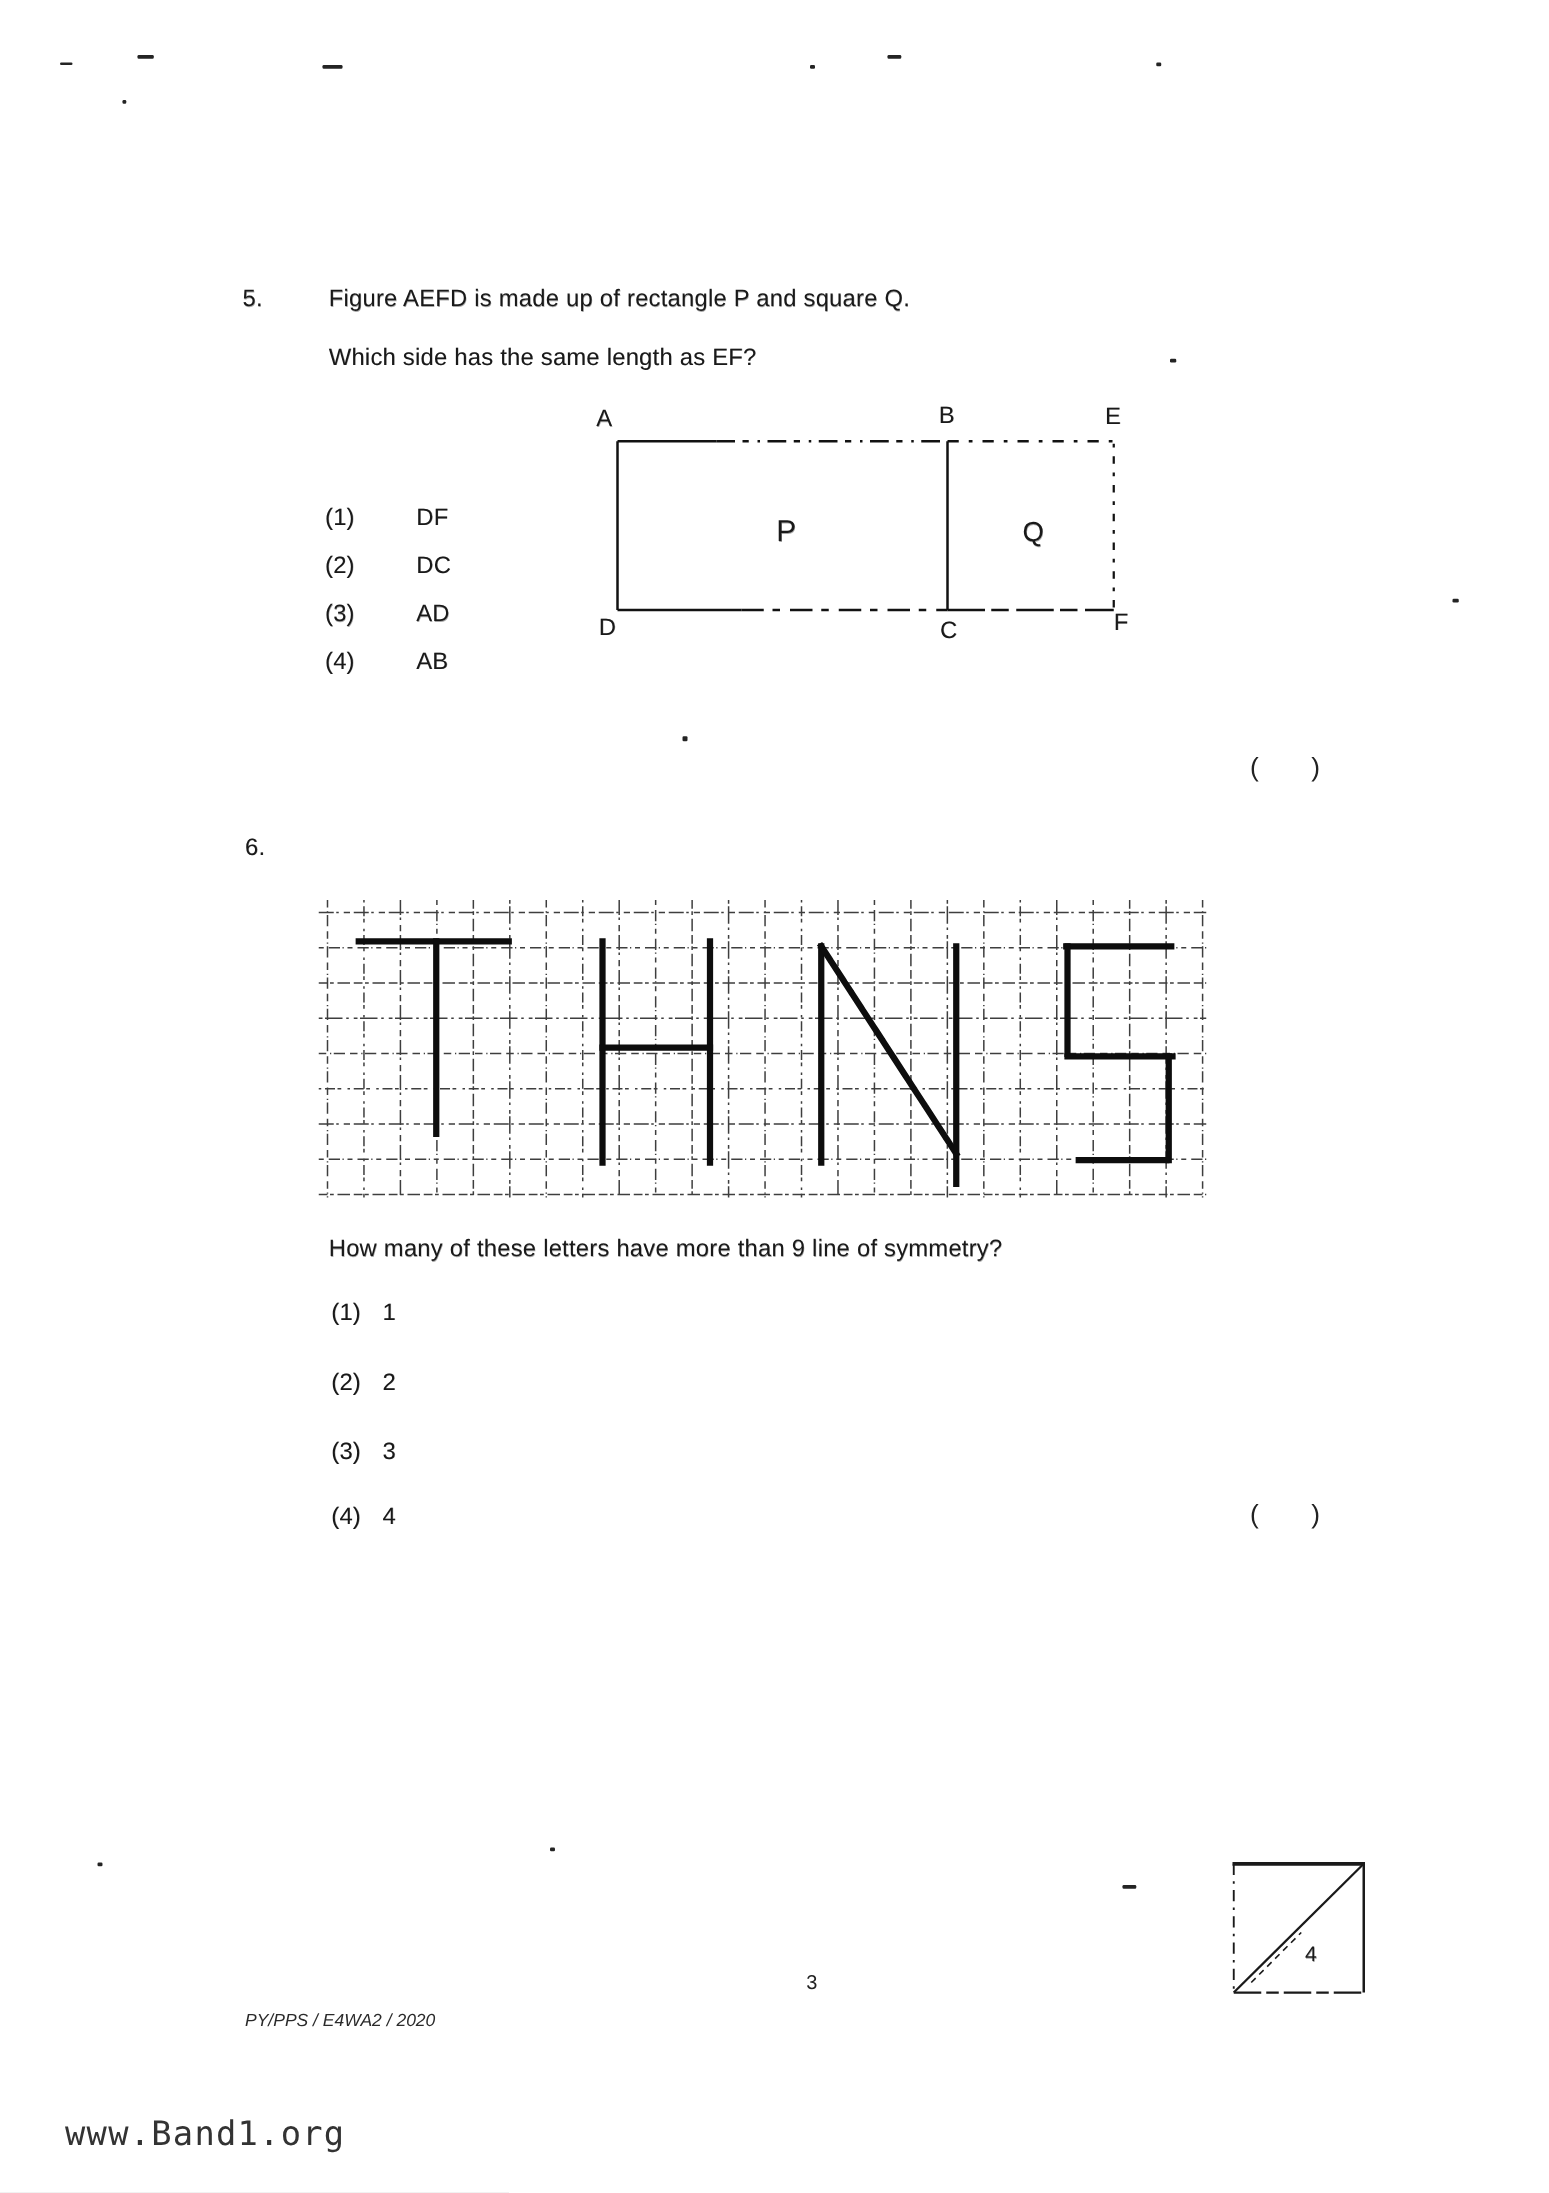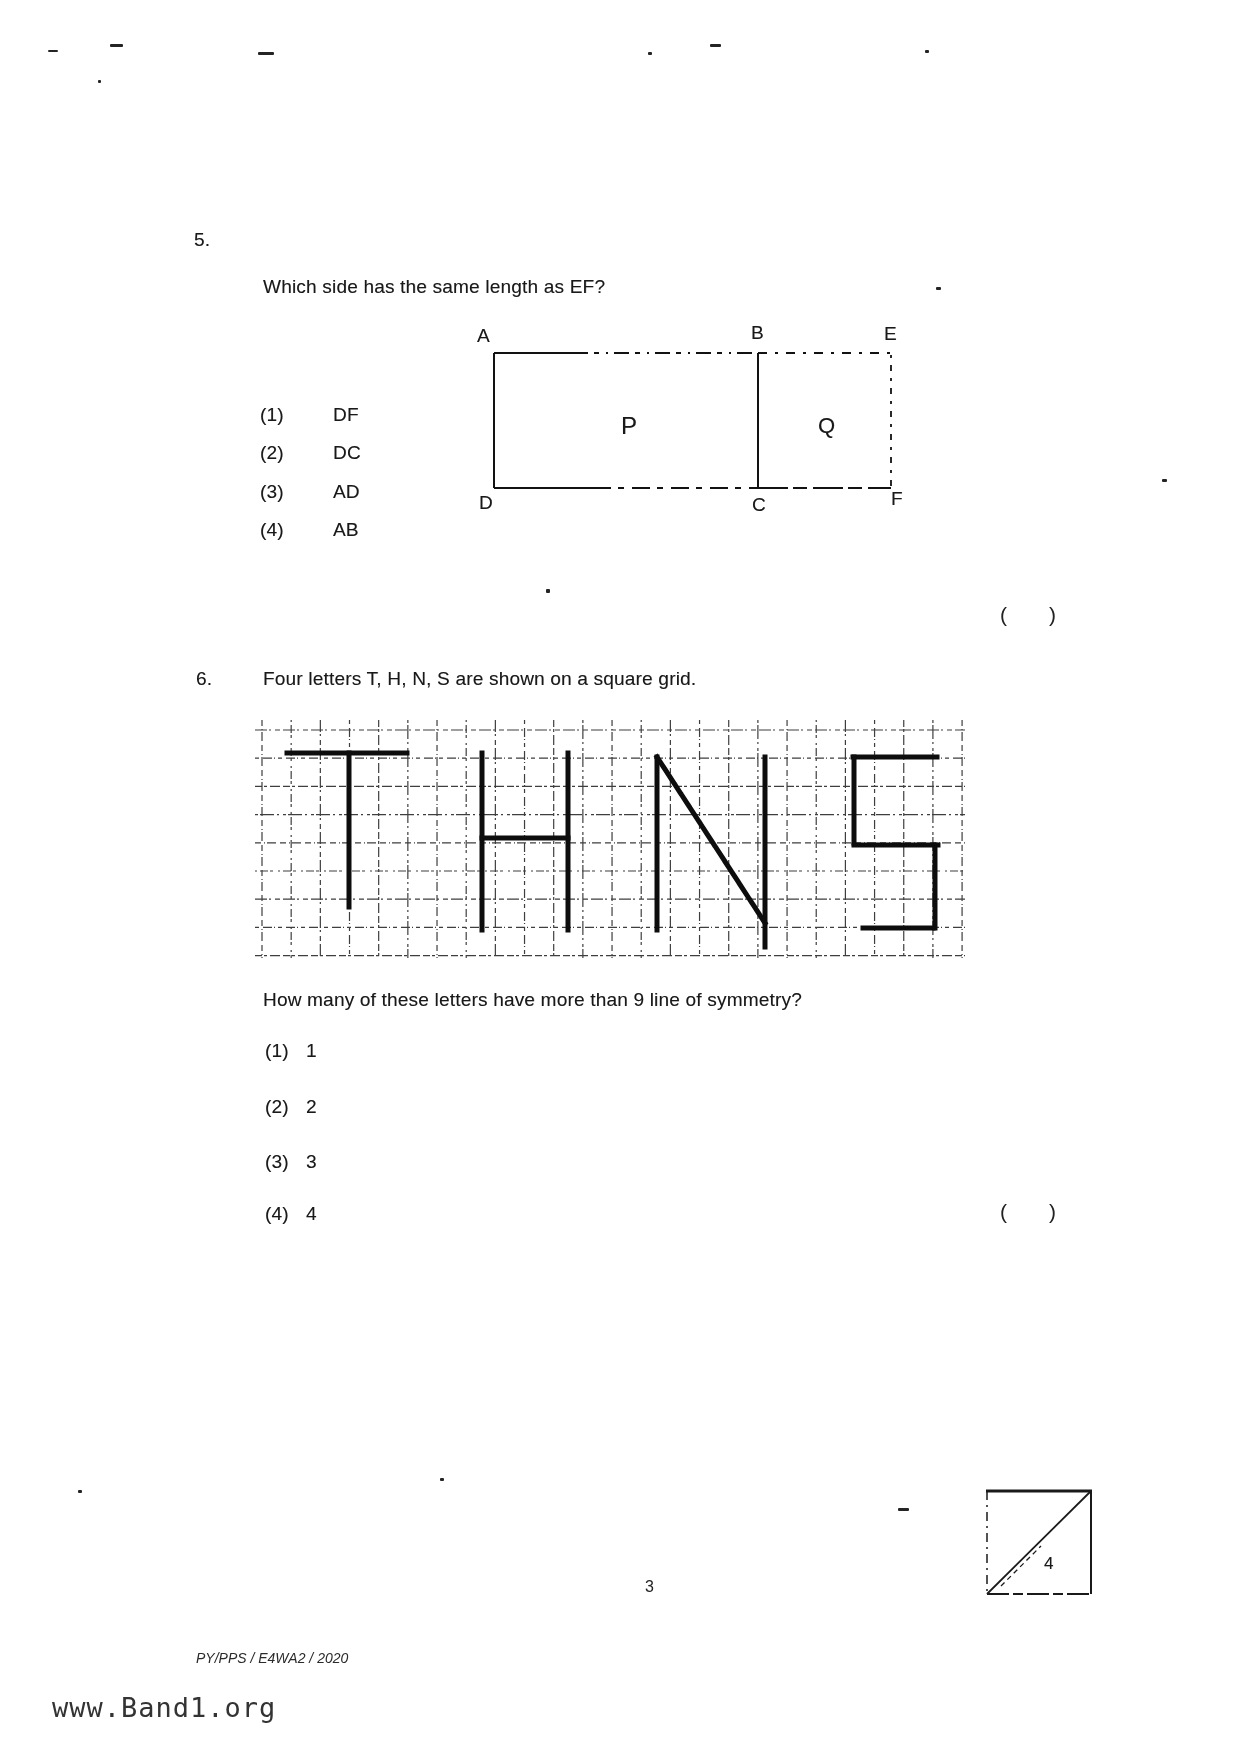"Figure AEFD is made up" span.abs { html: none -> <span>Figure AEFD is made up of rectangle P and square Q.</span> }
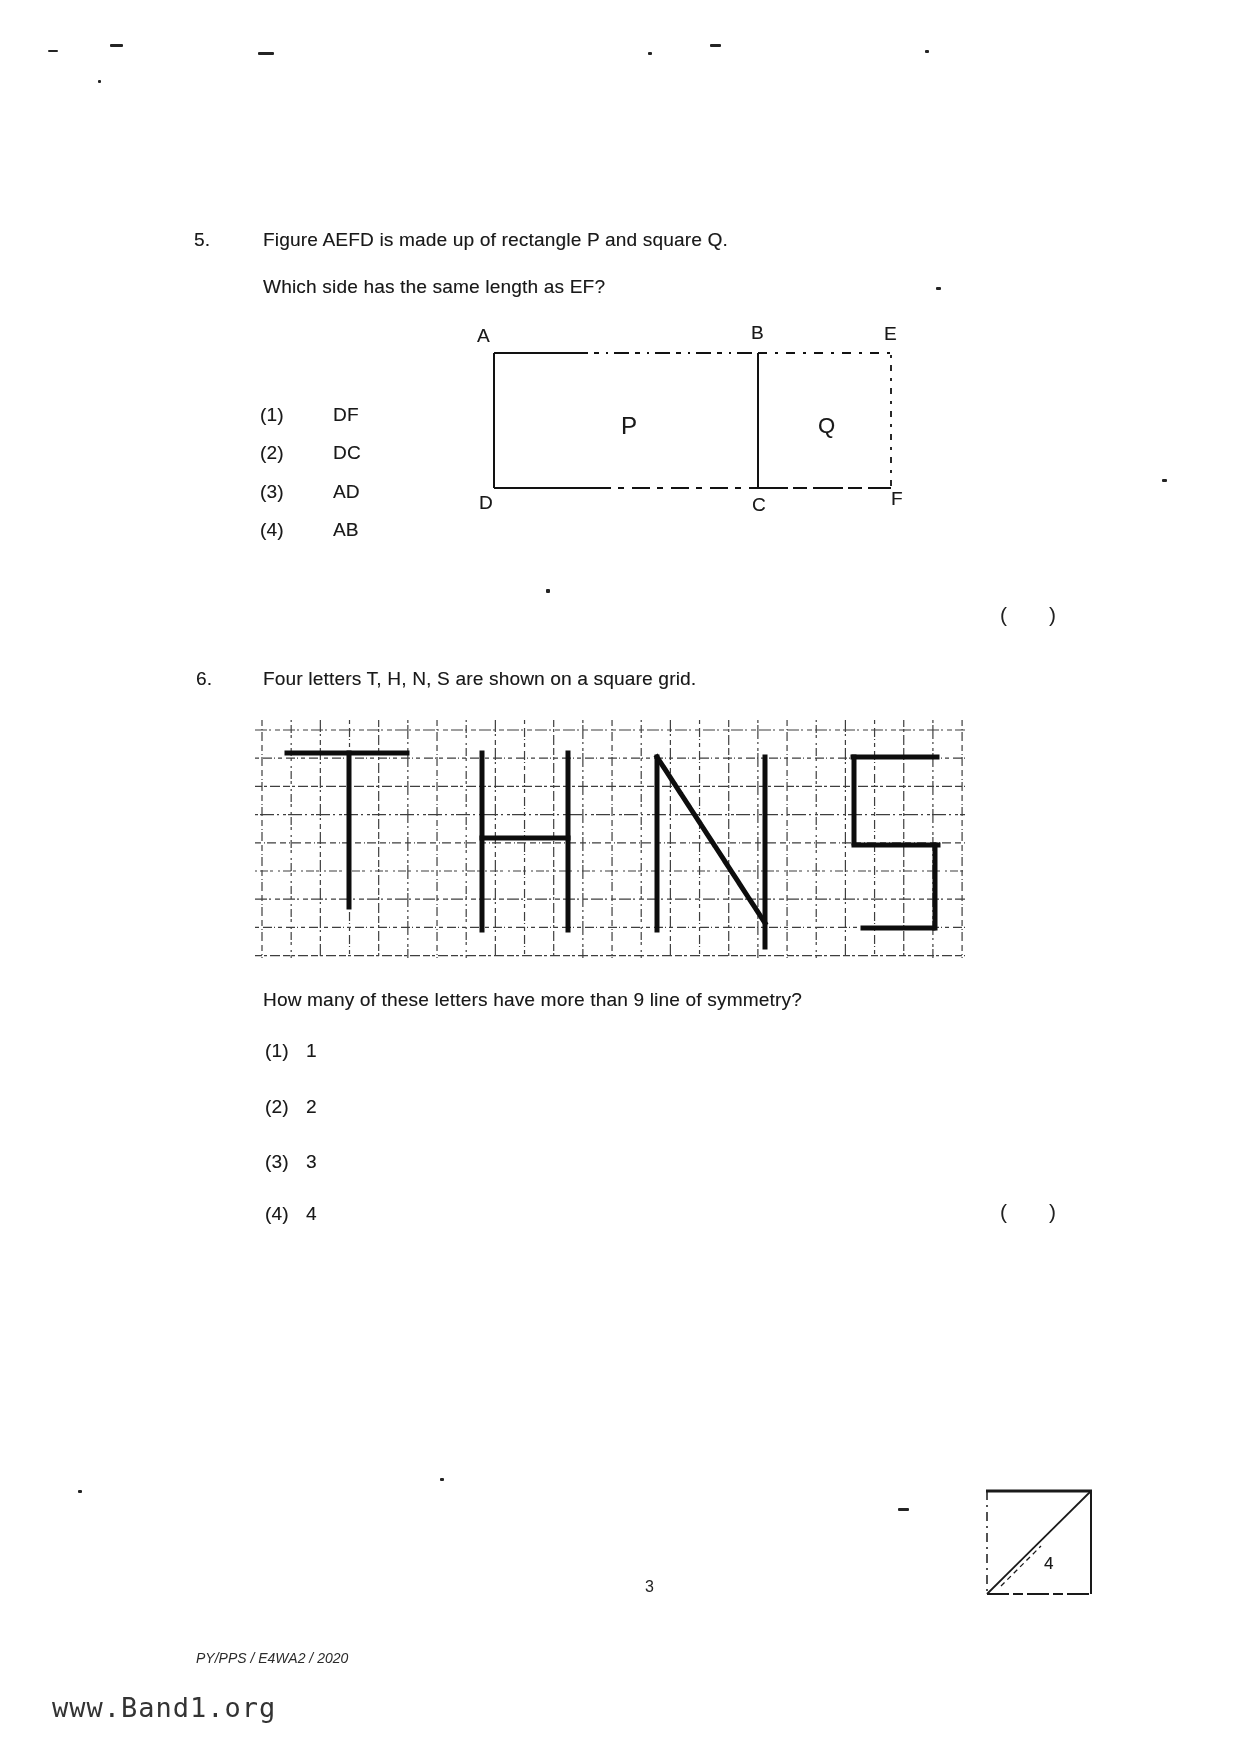"Four letters T, H, N," span.abs { html: <span>Four letters T, H, N, S are shown on a square grid.</span> -> none }
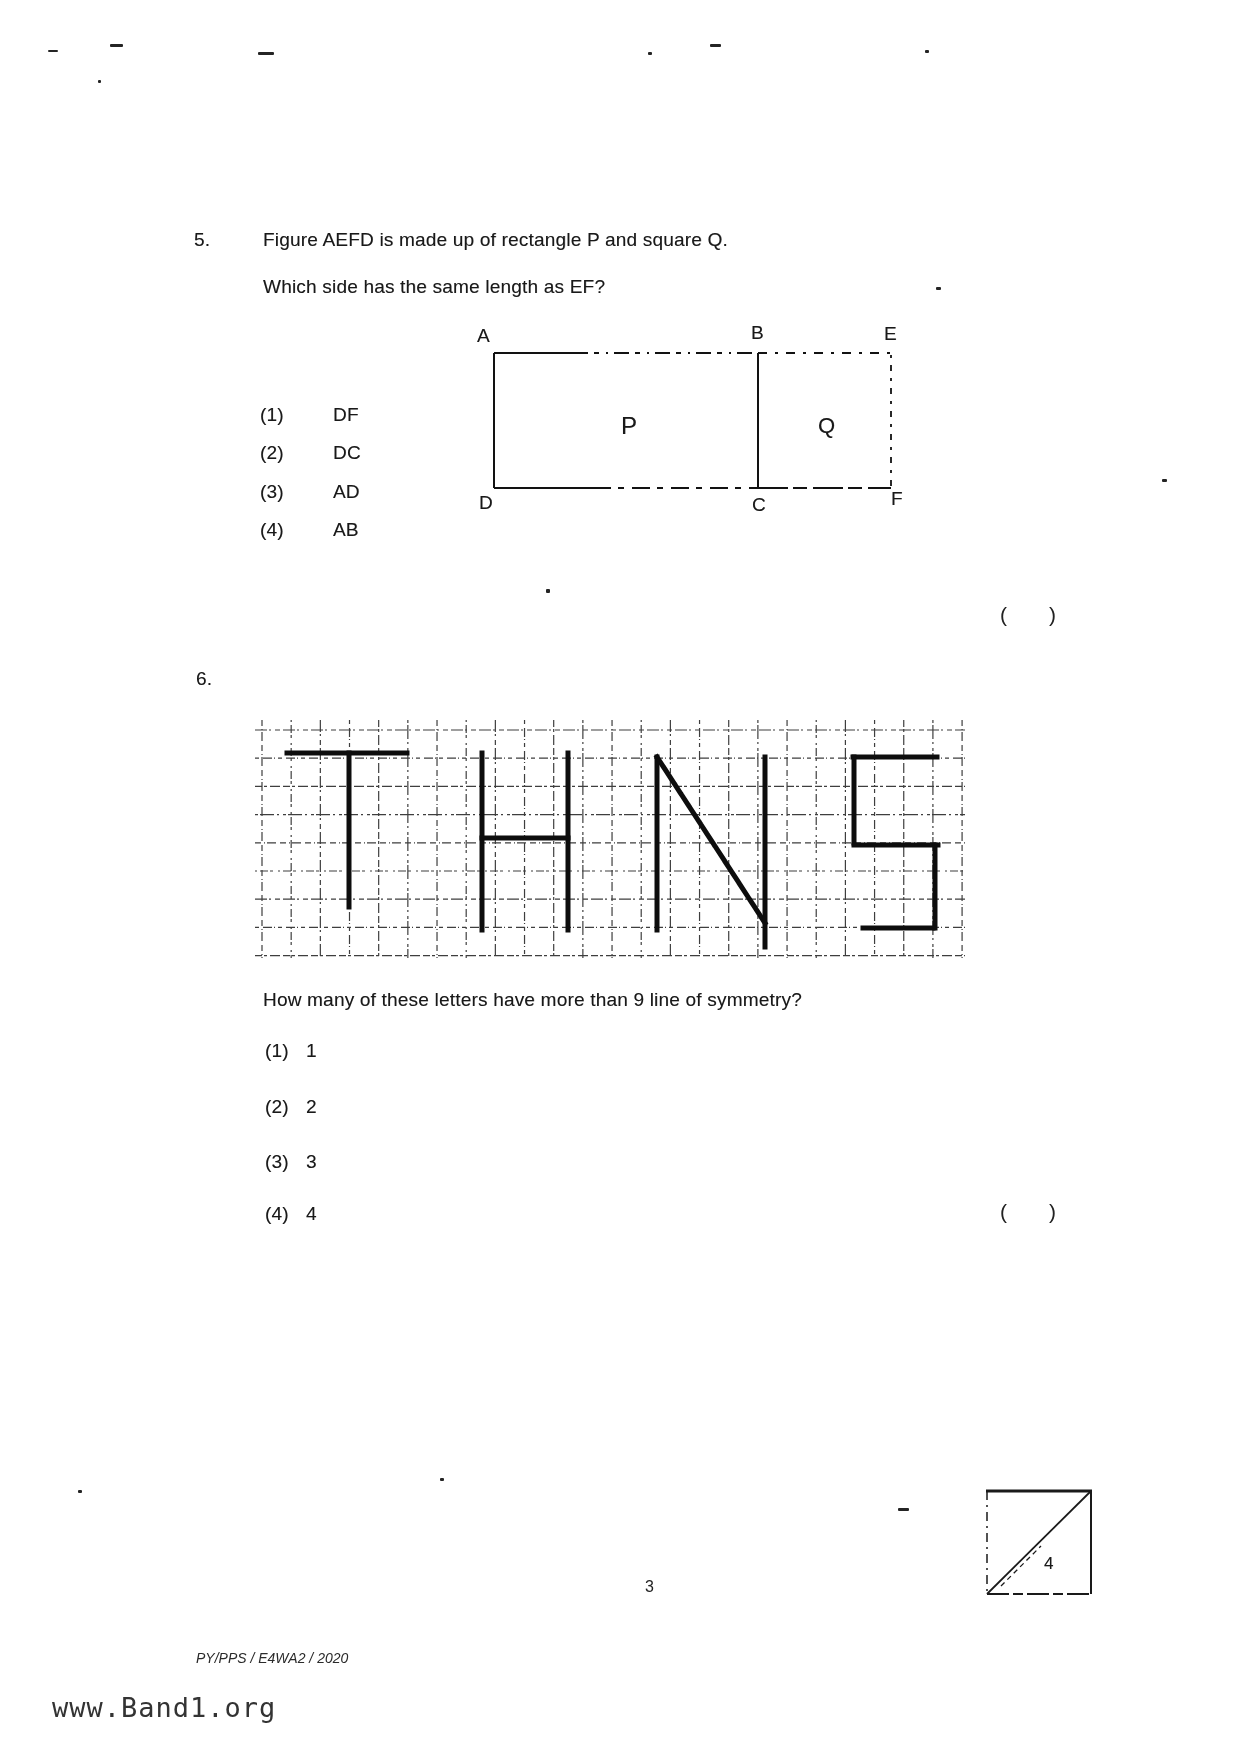"PY/PPS / E4WA2 / 2020" .footer-code { margin-top: 42px -> none }
